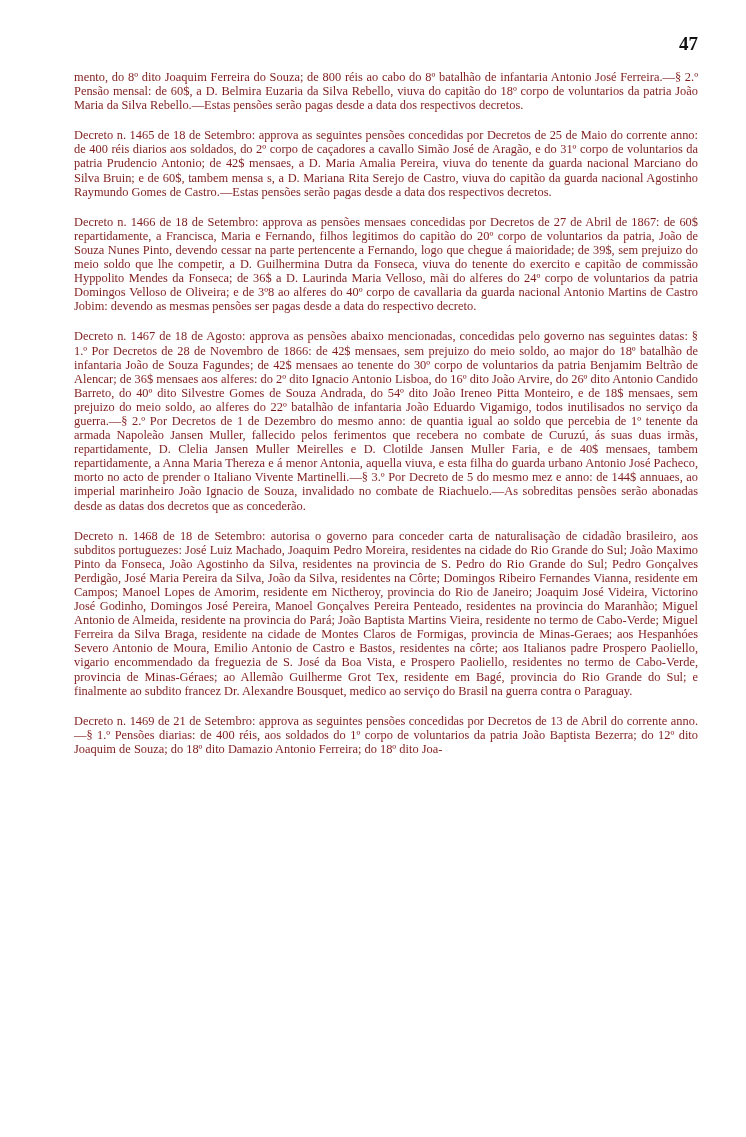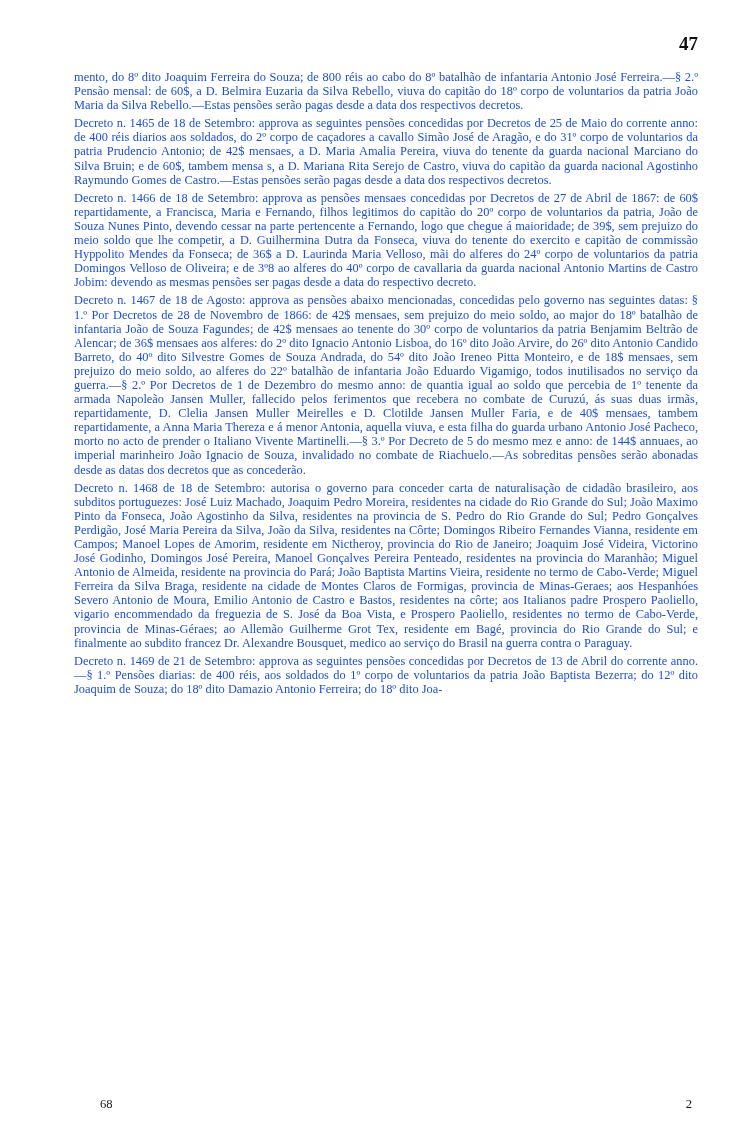"mento, do 8º dito Joaquim" .body-col { color: #1d4ed8 -> #7f1d1d }
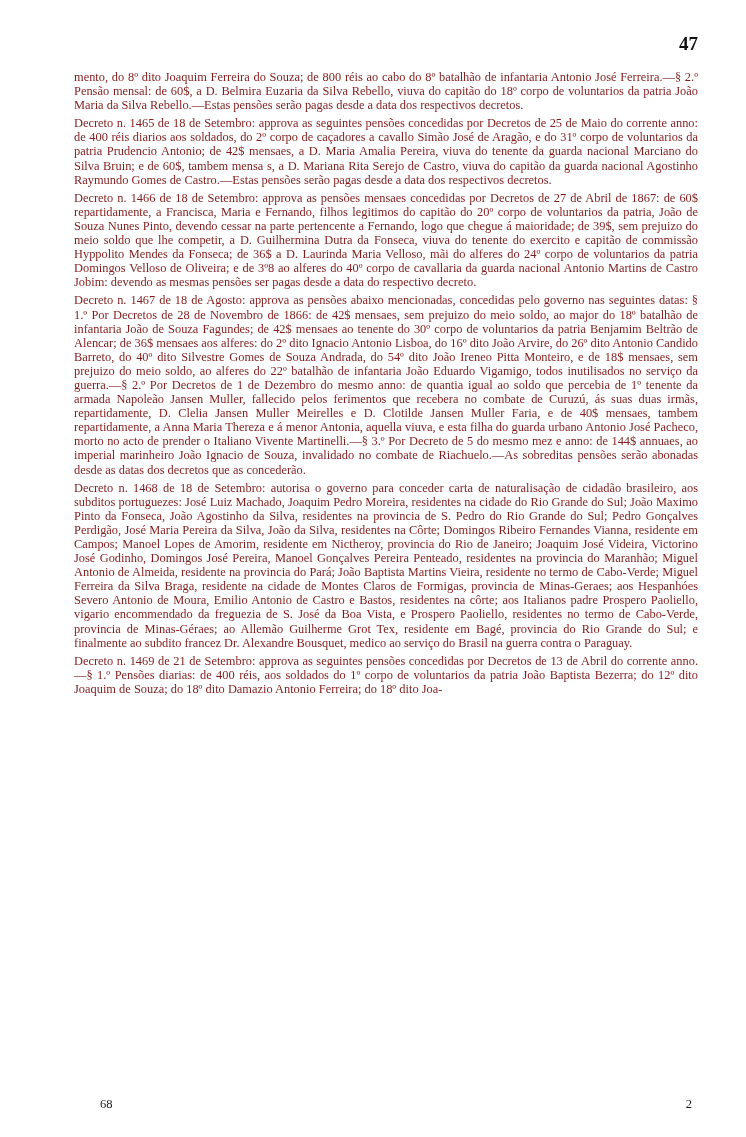"Decreto n. 1465 de 18" .para + .para { margin-top: 4px -> 16px }
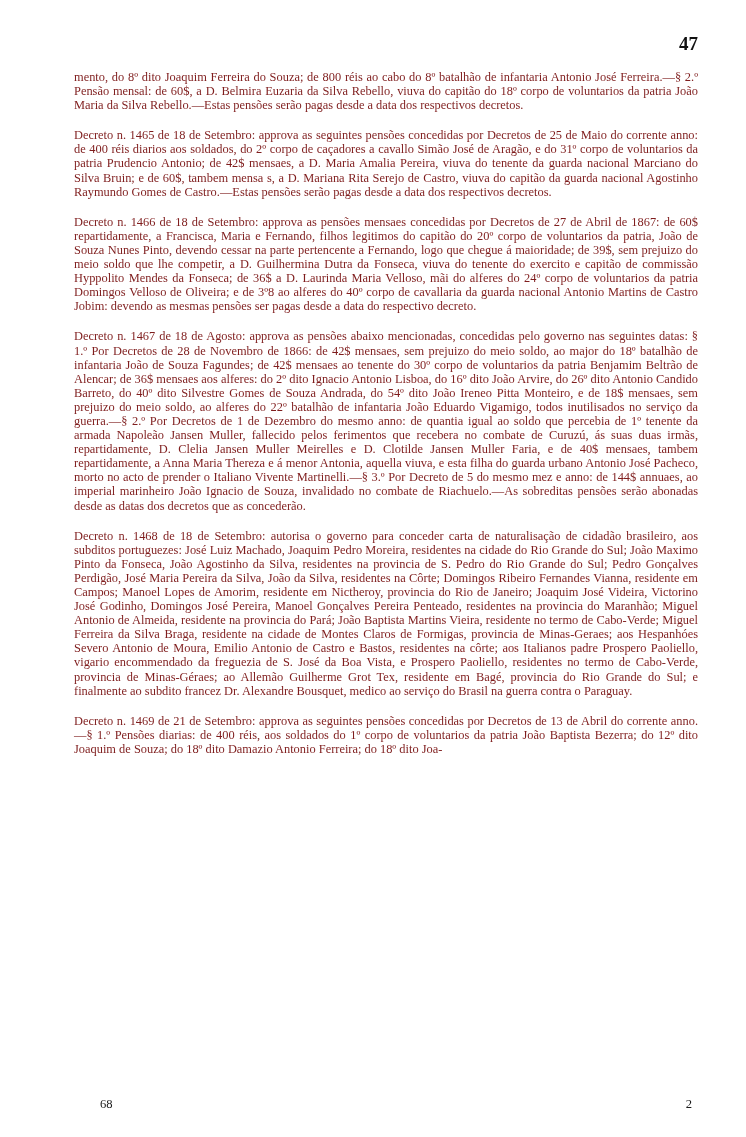"68" div.footer { html: <div> <span>68</span> <span>2</span> </div> -> none }
